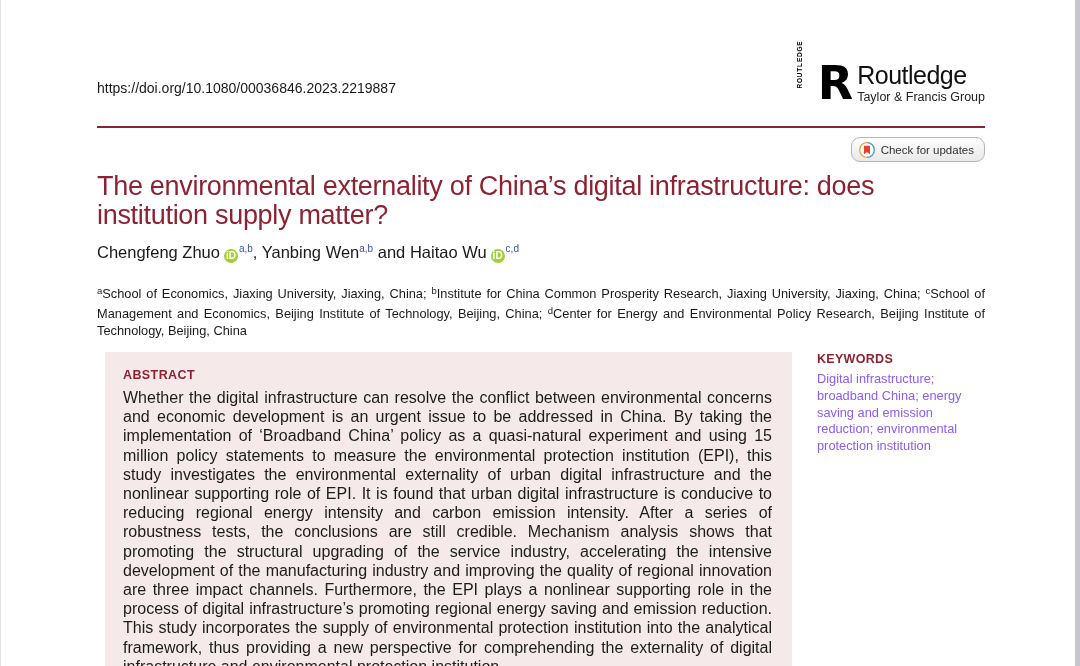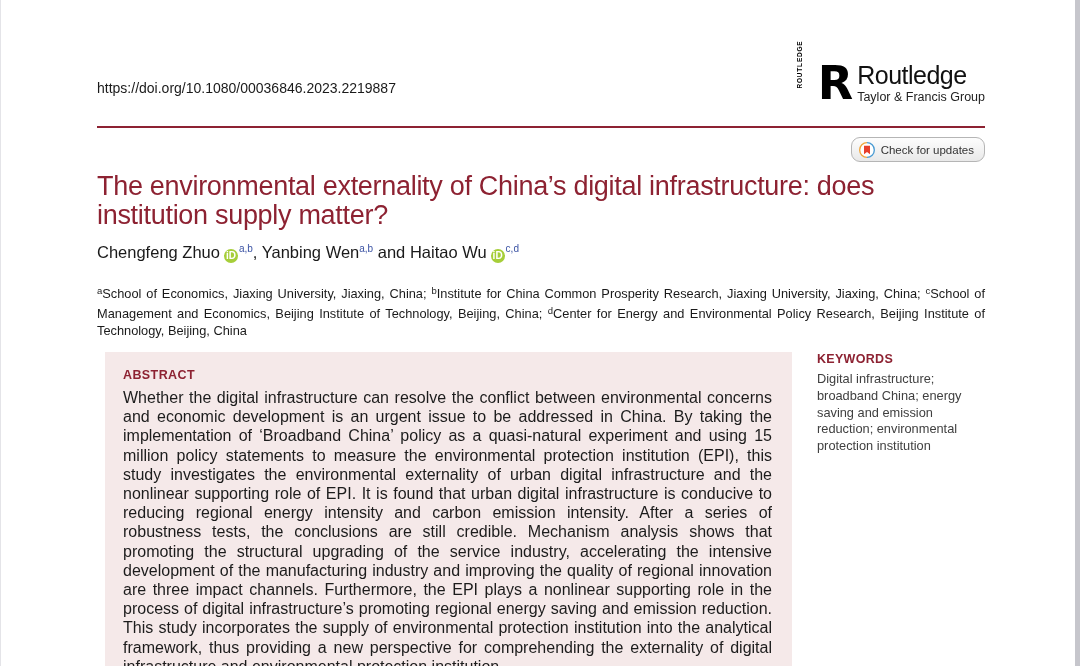"Digital infrastructure; broadband China;" .sidebar-text { color: #404040 -> #8b5cf6 }
